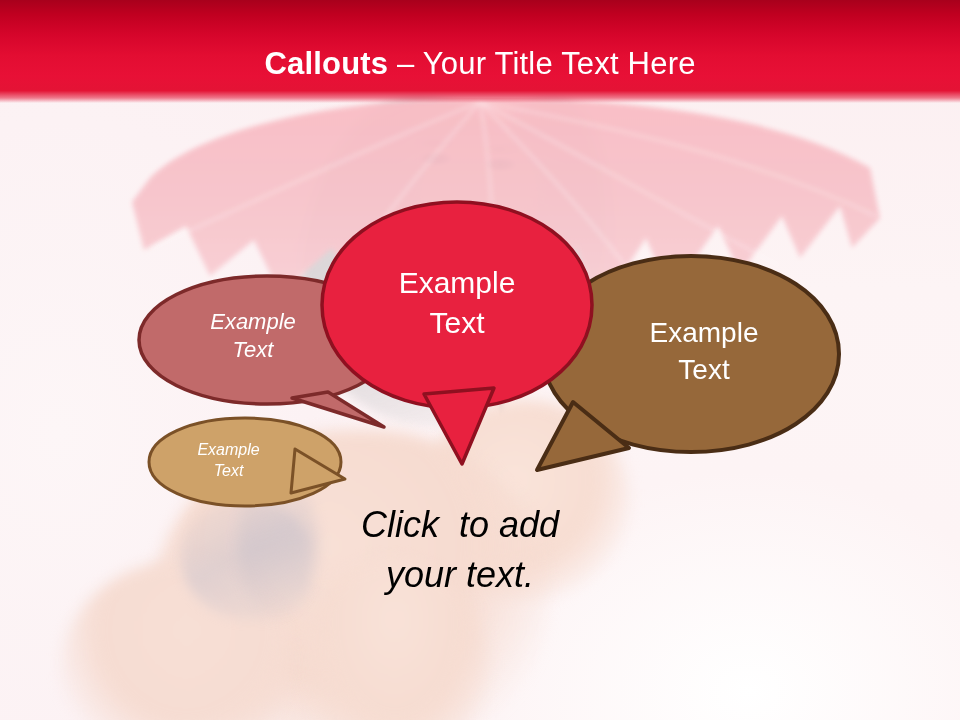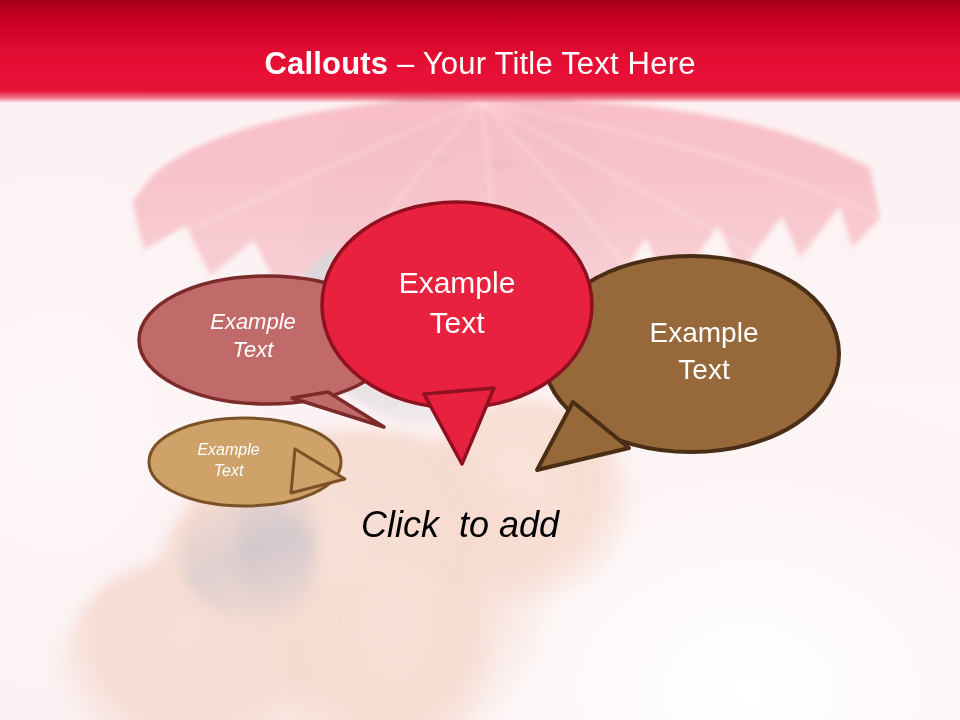"your text." span { html: none -> <span>your text.</span> }
